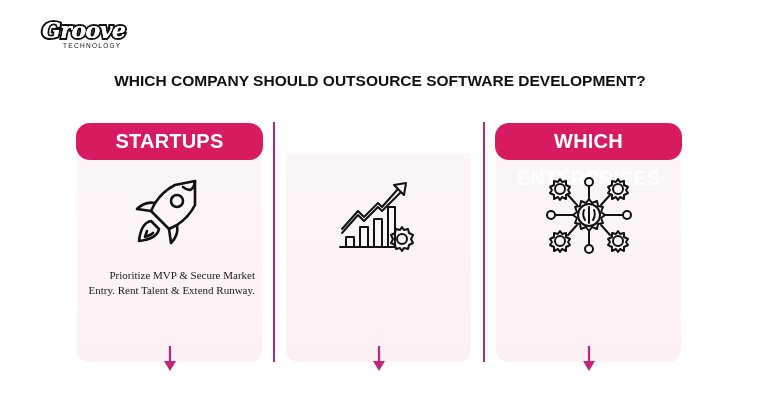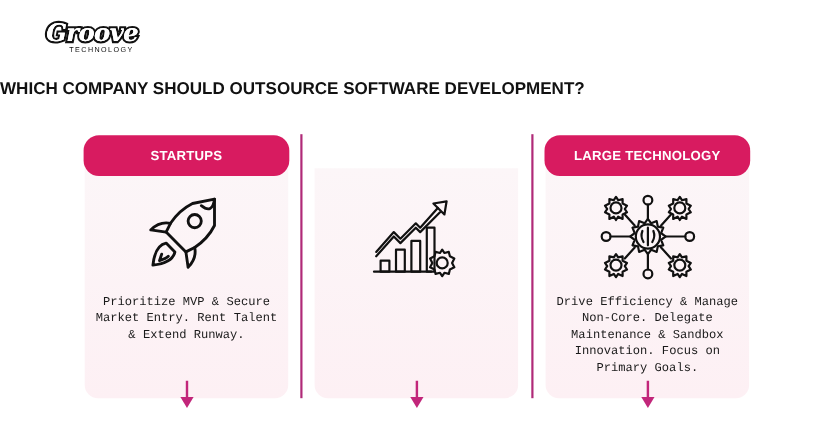"WHICH COMPANY SHOULD OUTSOURCE SOFTWARE" .title { text-align: left -> center }
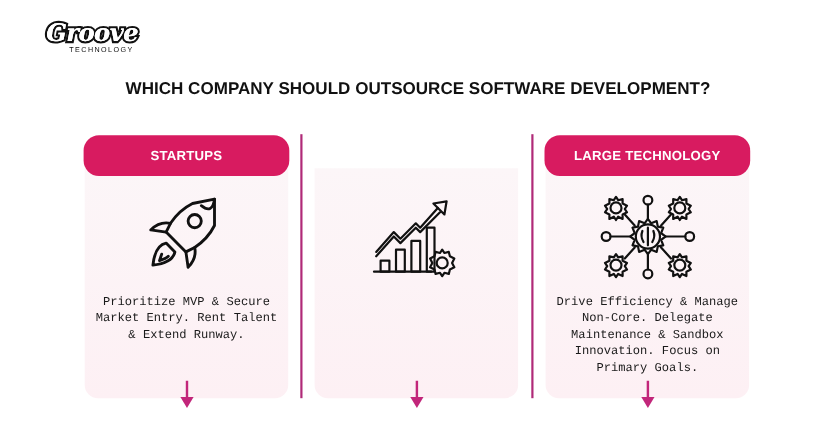"STARTUPS" .col-header { font-size: 12px -> 20px }
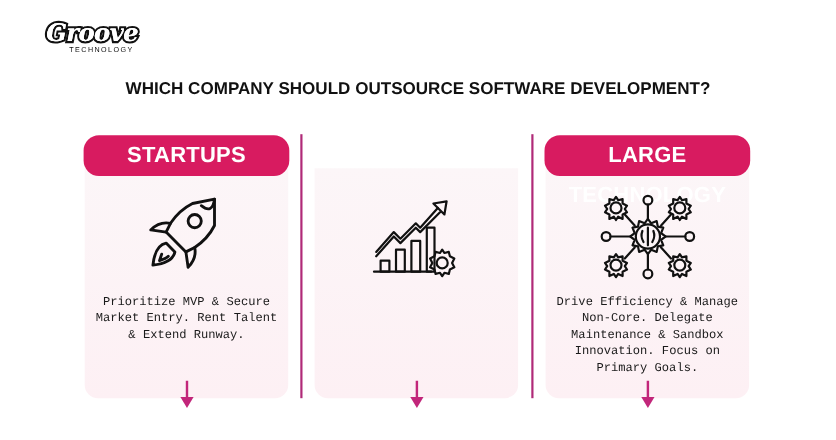"LARGE TECHNOLOGY" div.col-header { text: LARGE TECHNOLOGY -> WHICH ENTERPRISES }
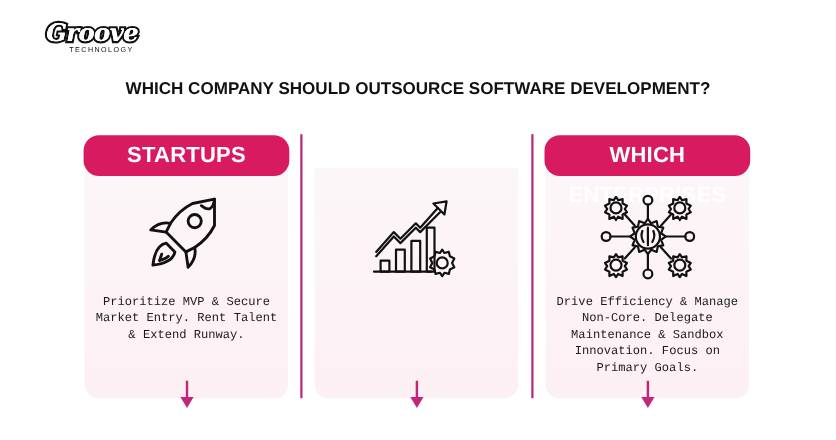"Prioritize MVP & Secure Market" .col-text { font-family: Liberation Mono, monospace -> Liberation Serif, serif; text-align: center -> right }
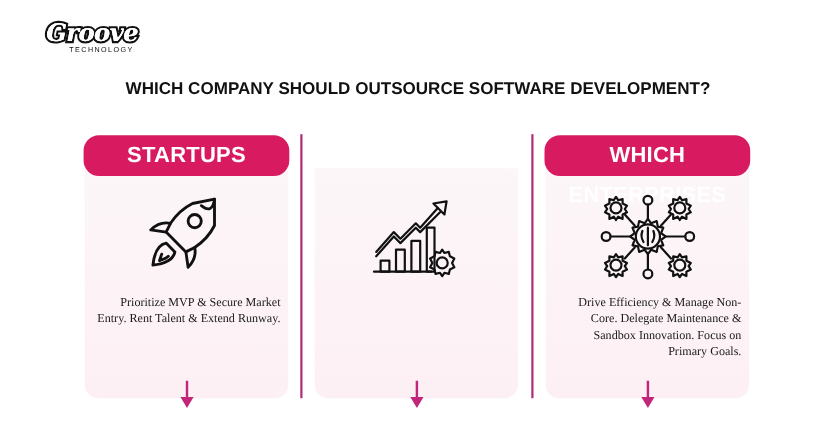"Drive Efficiency & Manage Non-Core." div.col-text { html: <div>Drive Efficiency &amp; Manage Non-Core. Delegate Maintenance &amp; Sandbox Innovation. Focus on Primary Goals.</div> -> none }
